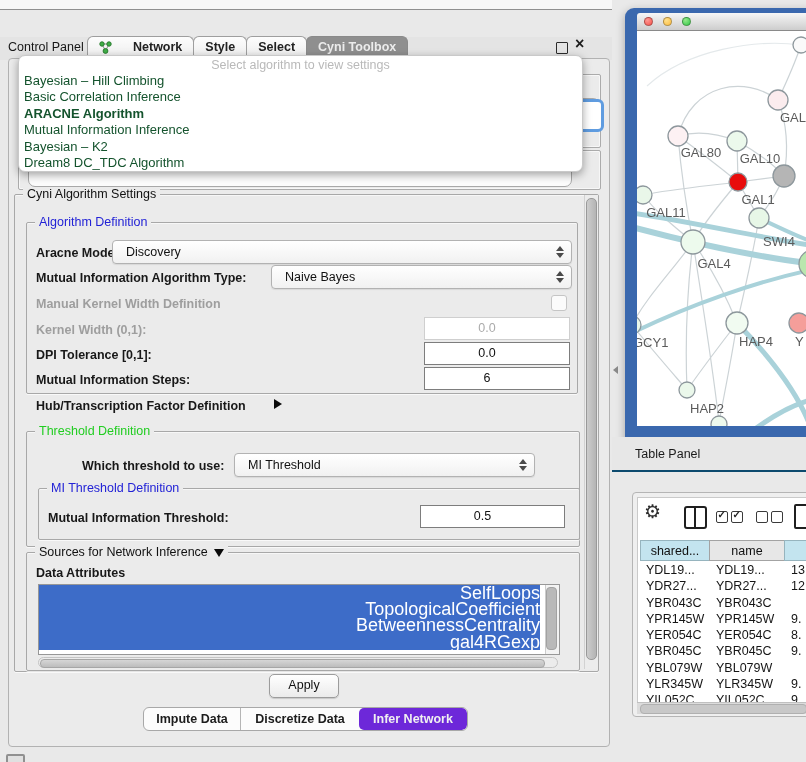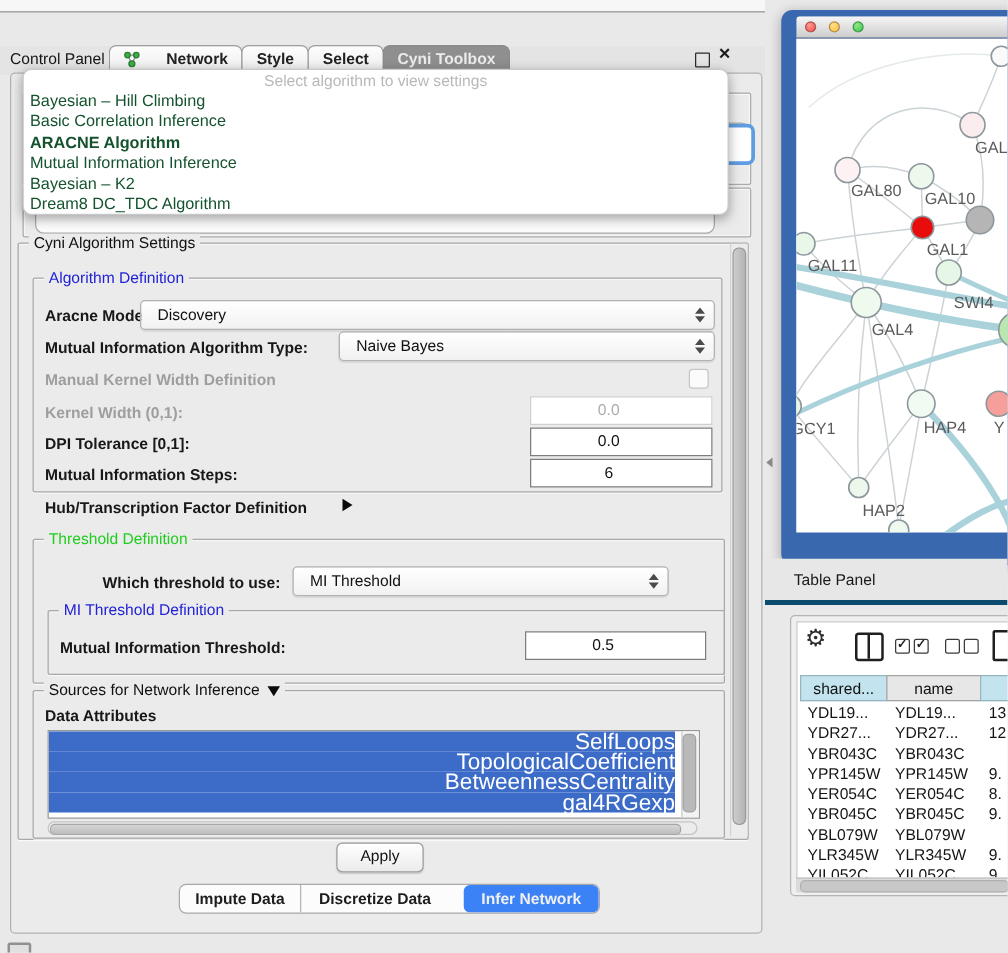"Table Panel" .tp-titlebar { border-bottom: 4px solid #0c4a6e -> 2px solid #0c4a6e; top: 447px -> 437px }
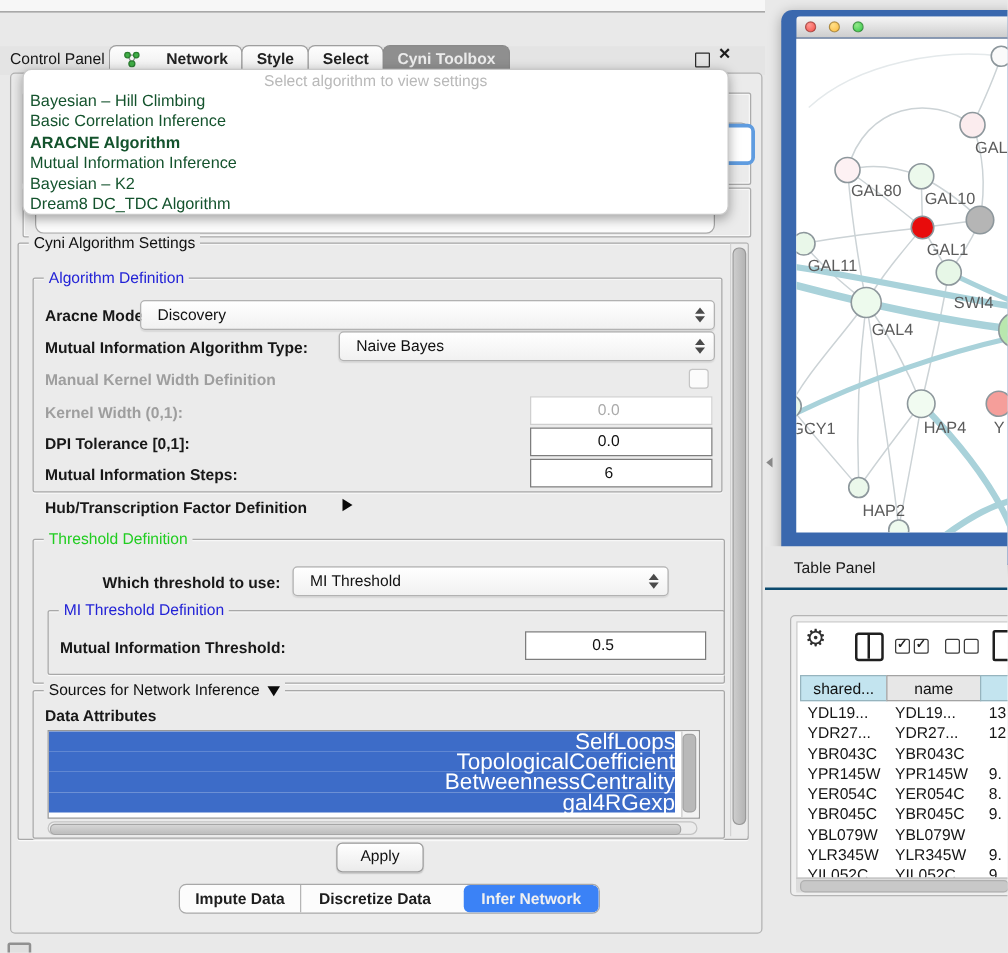"Infer Network" .btab.selected { background: #3b82f6 -> #6d28d9; margin-left: 12px -> none }
